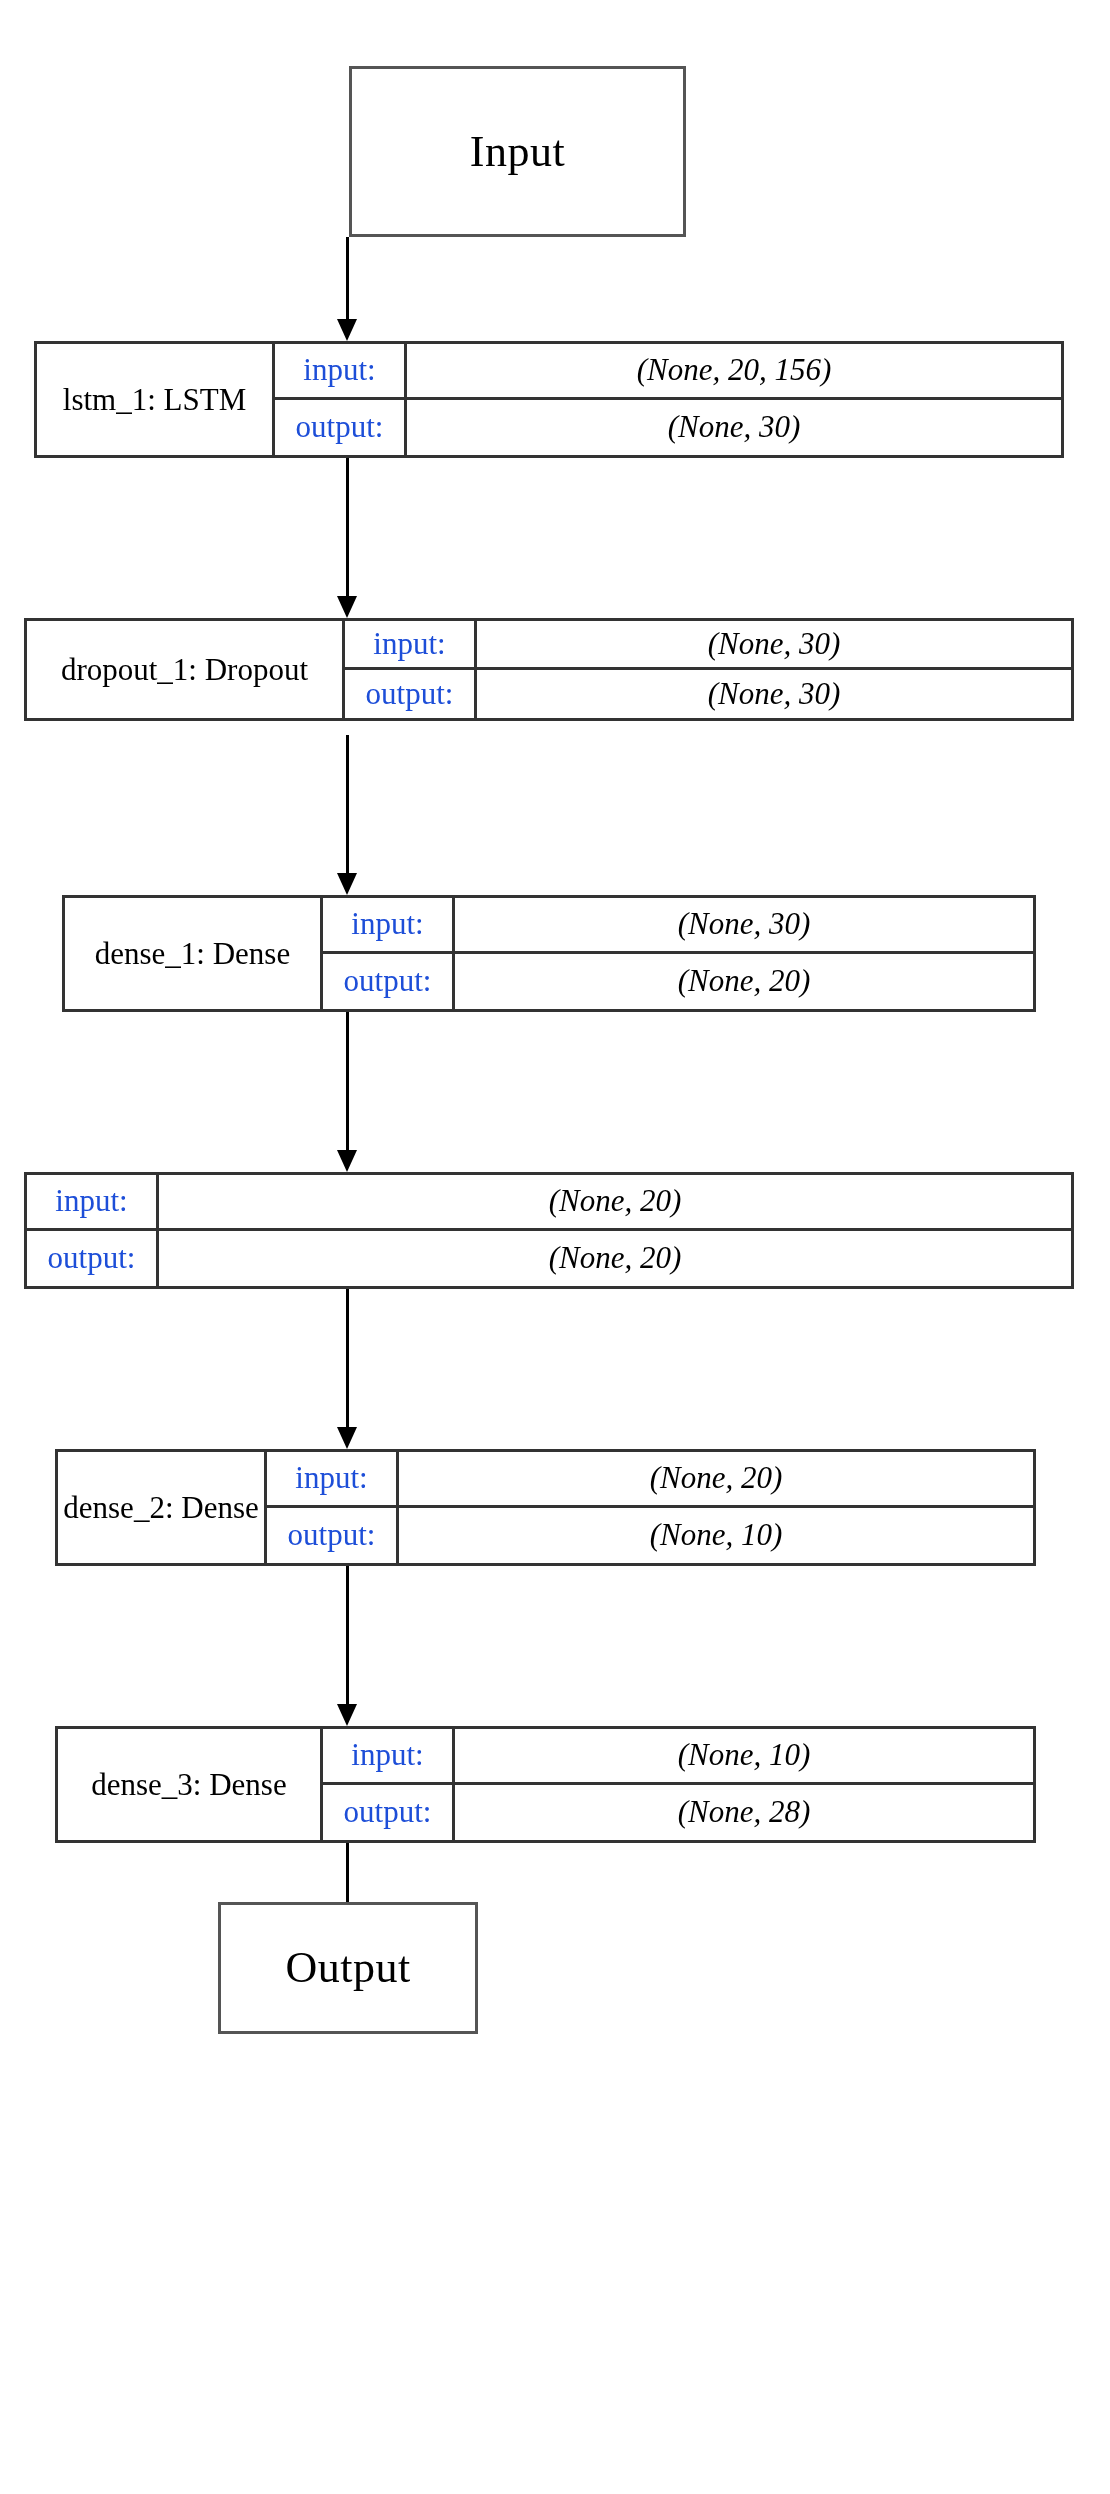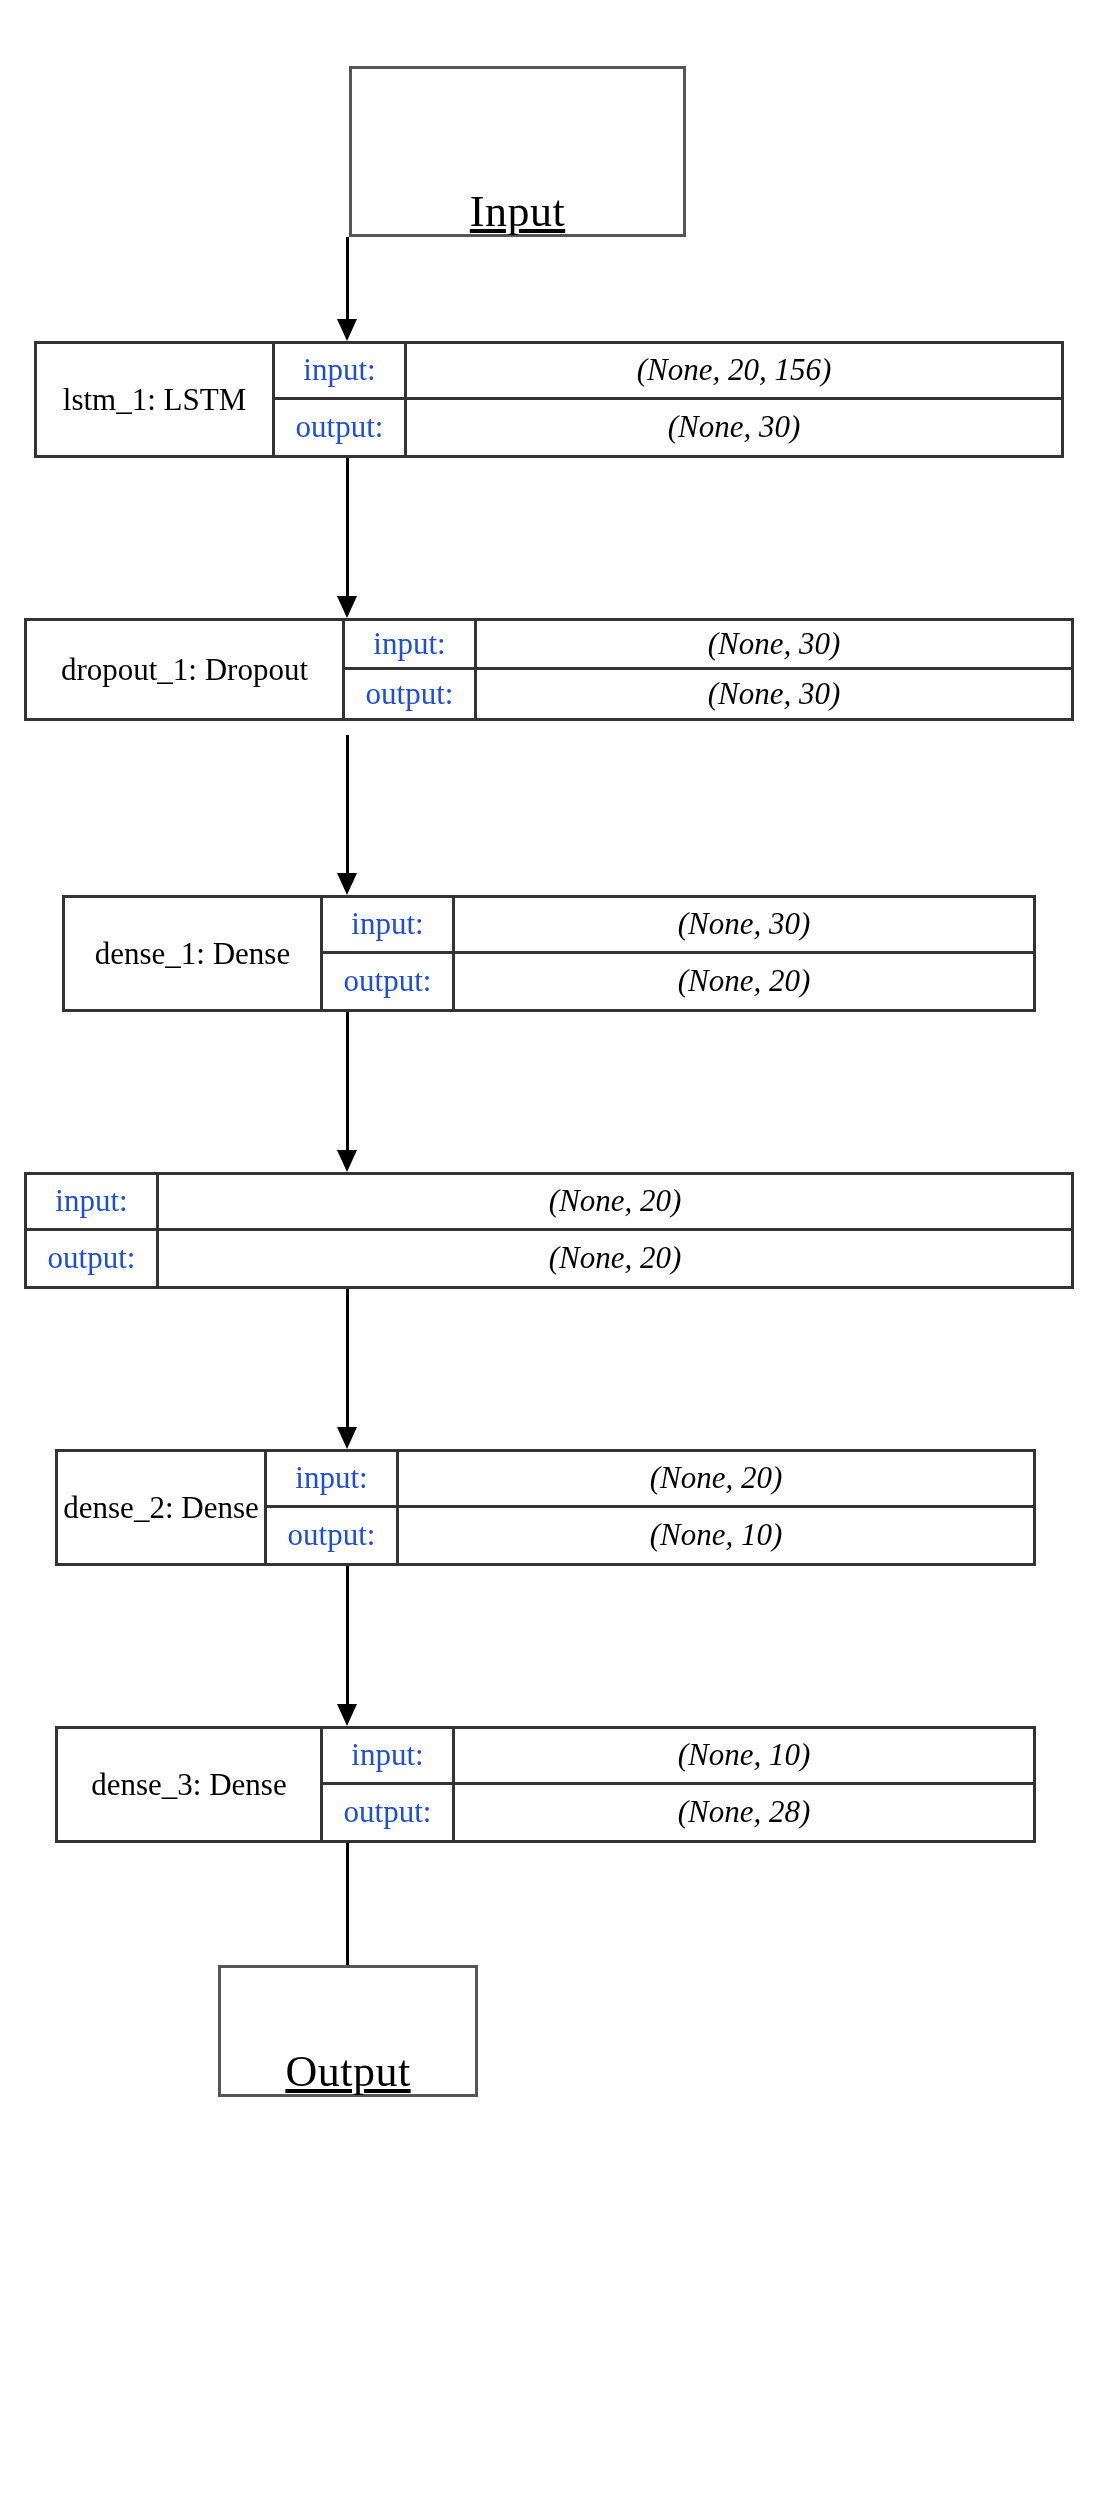"Input" .terminal { align-items: flex-end -> center; text-decoration: underline -> none }
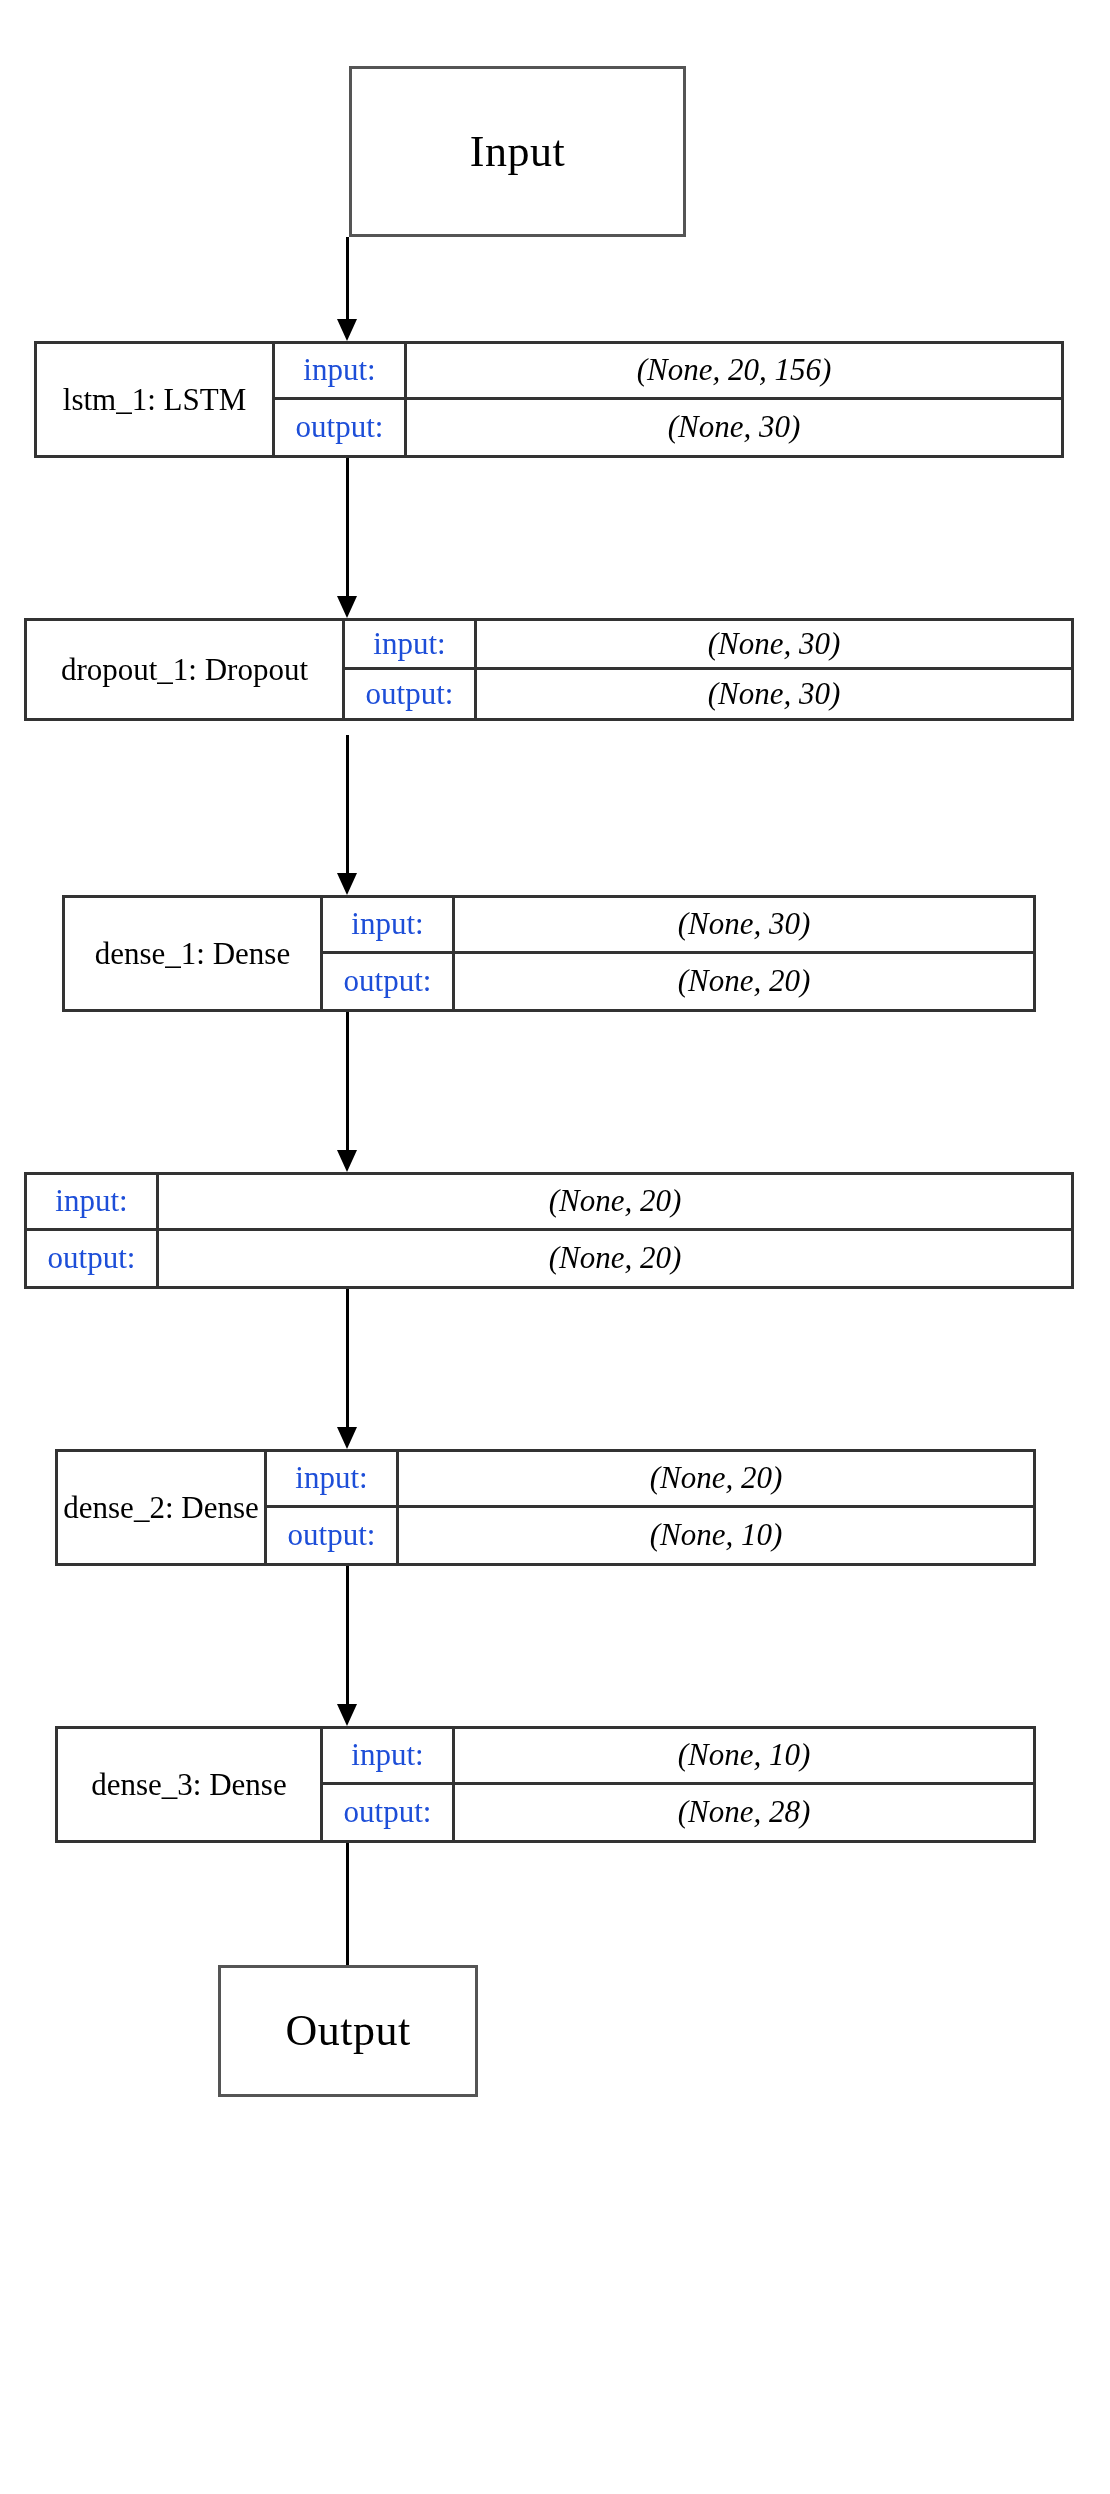"Output" div.terminal { top: 1965px -> 1902px }
